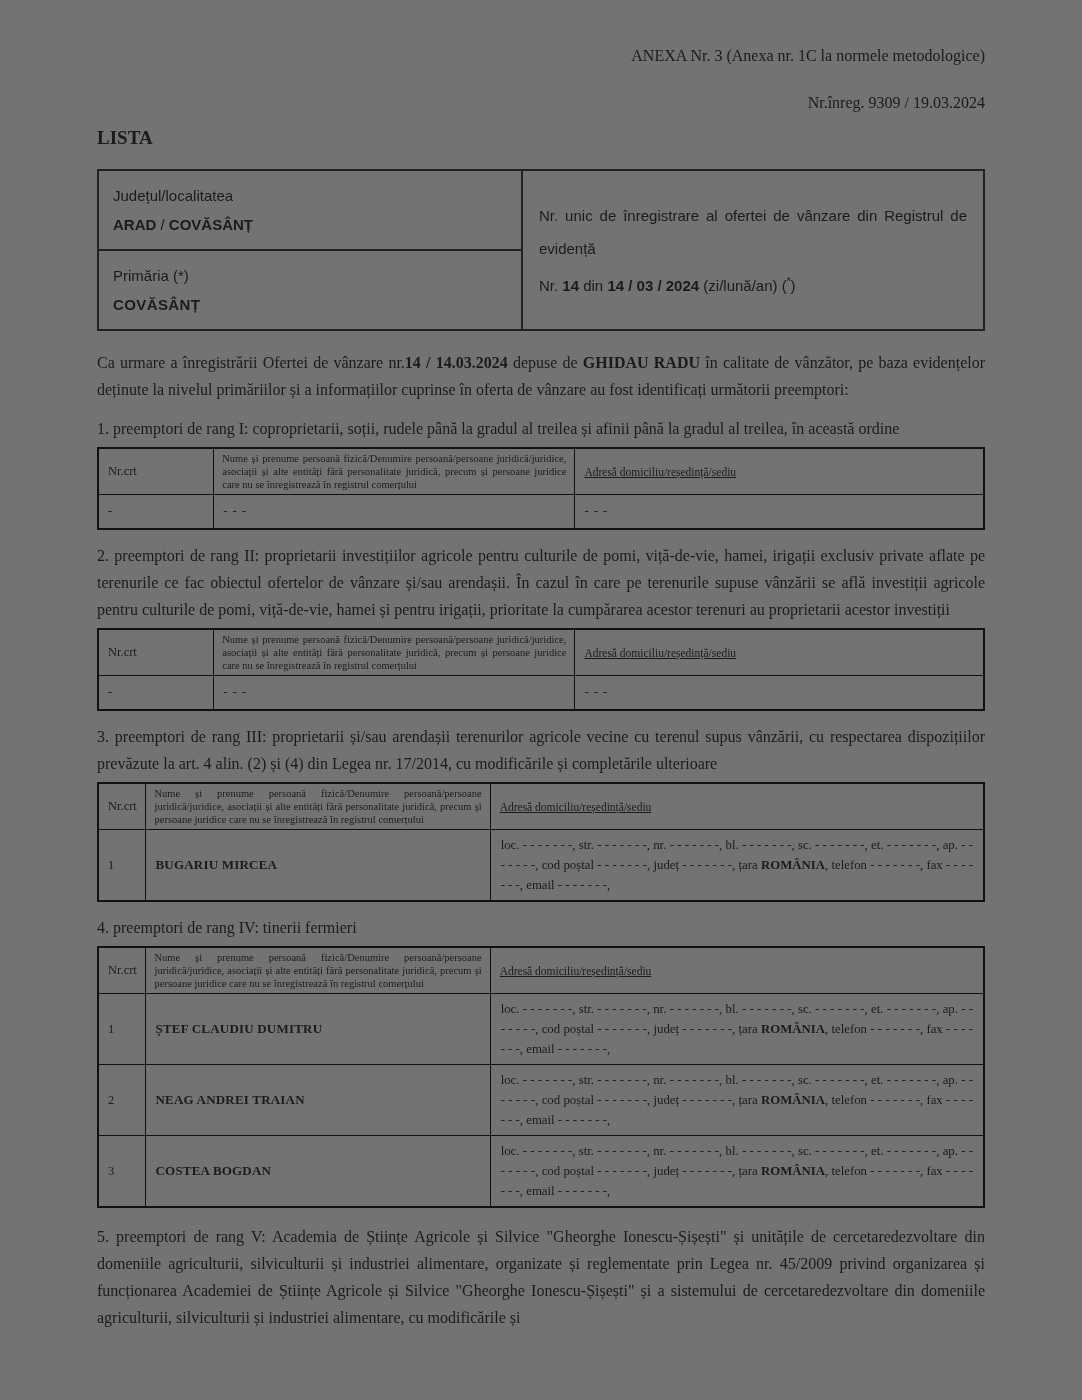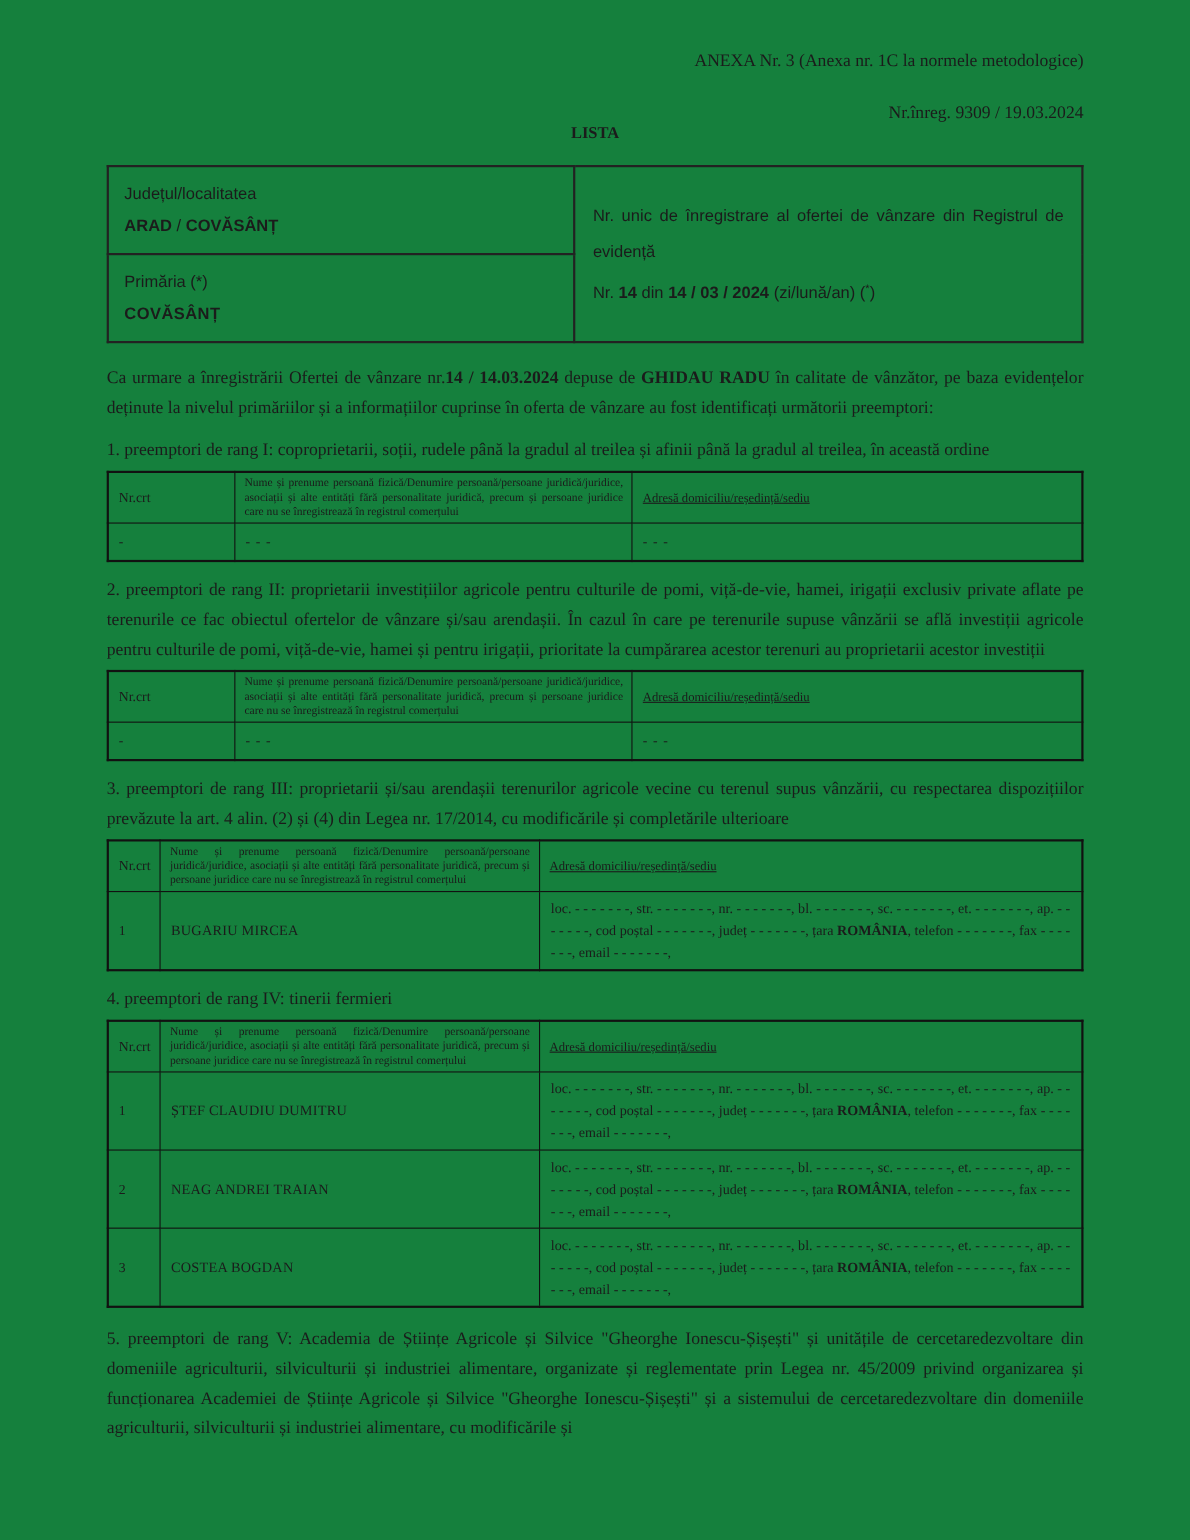"ANEXA Nr. 3 (Anexa nr." .page { background: #15803d -> #737373 }
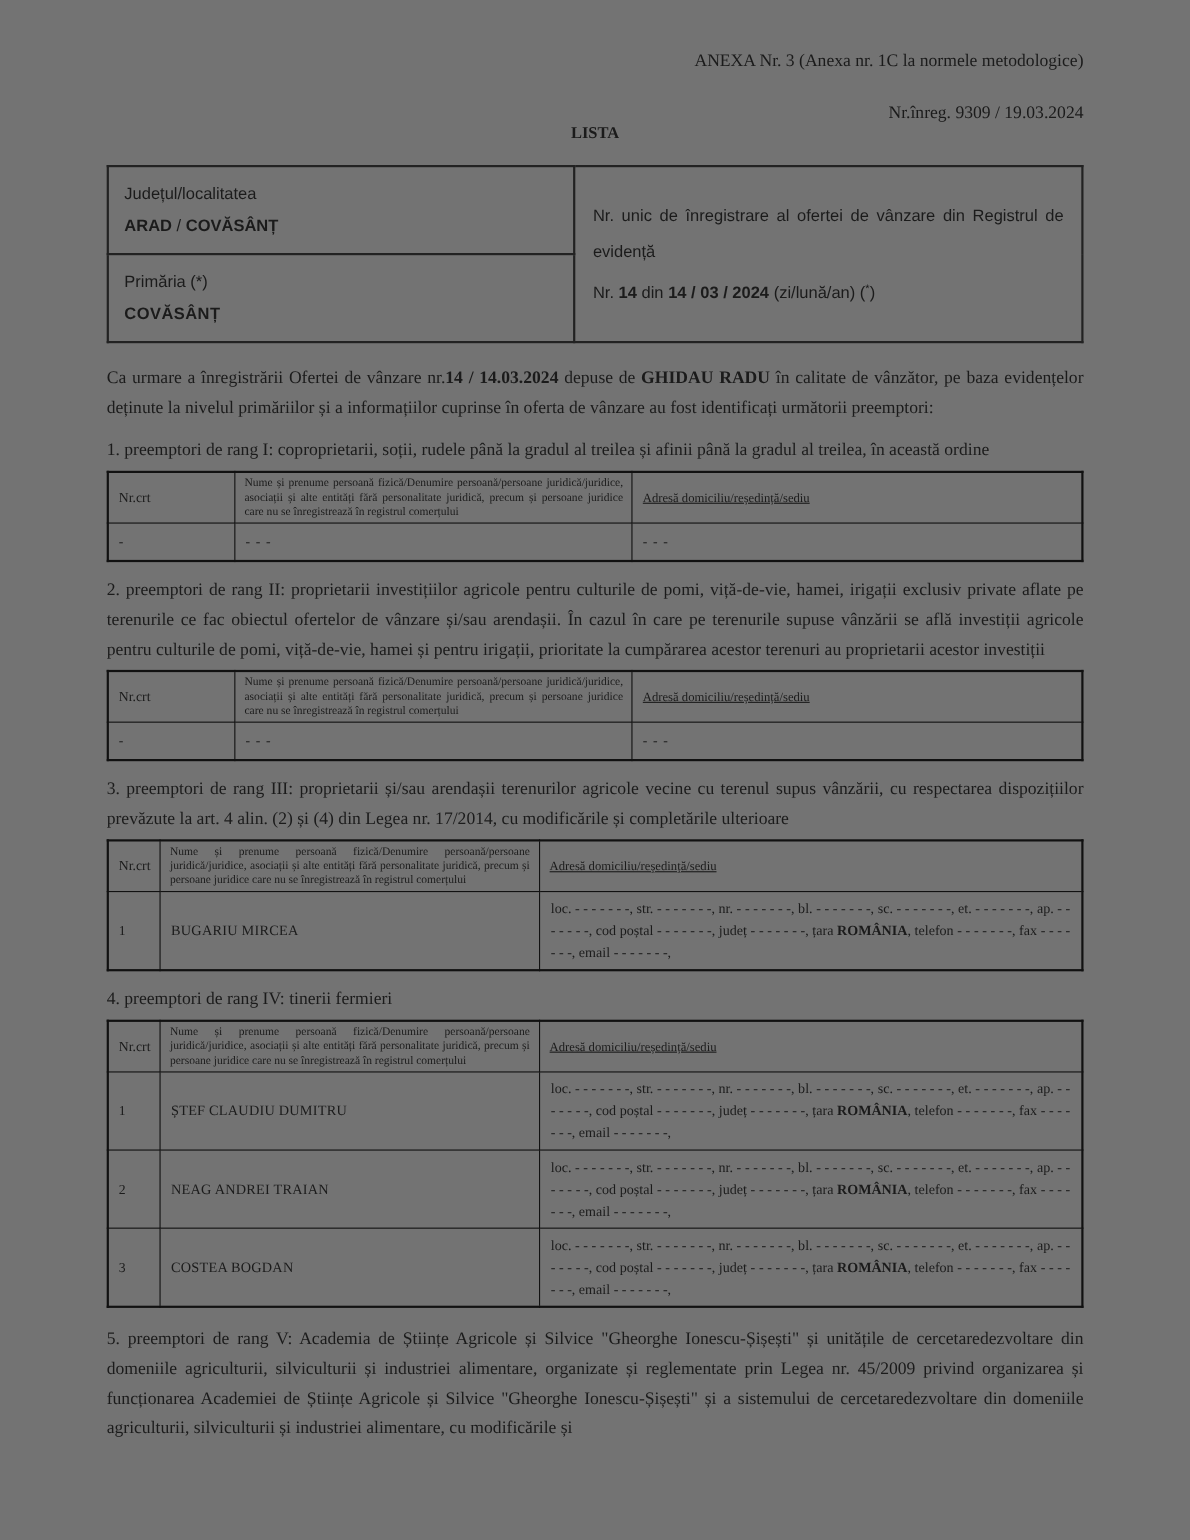"LISTA" .doc-title { font-size: 15px -> 19px; margin-top: none -> 14px; text-align: center -> none }
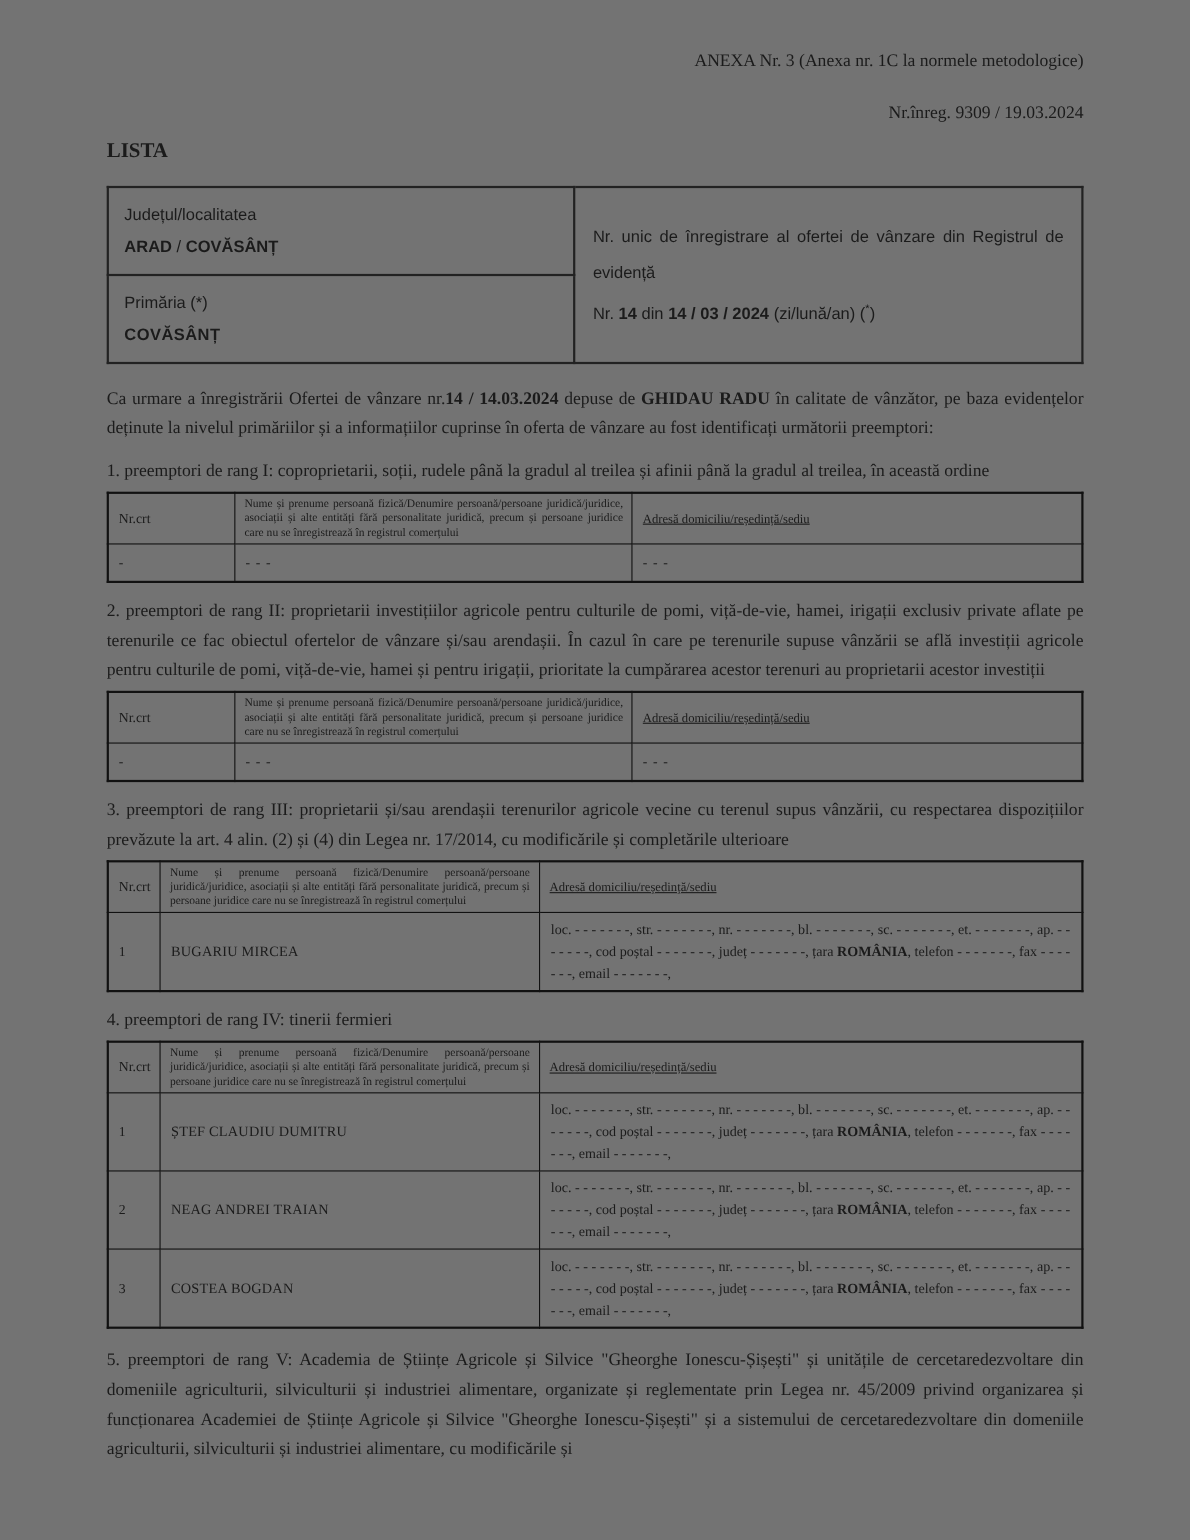"BUGARIU MIRCEA" .td-name { font-weight: normal -> bold }
